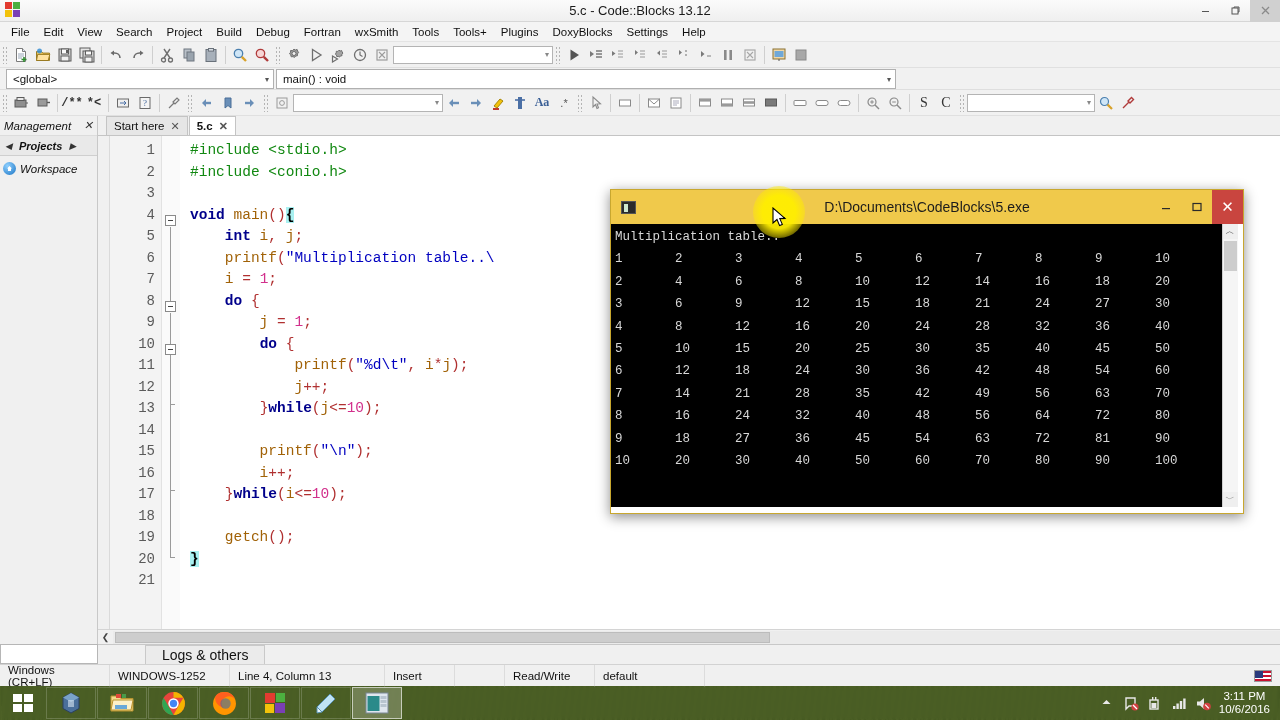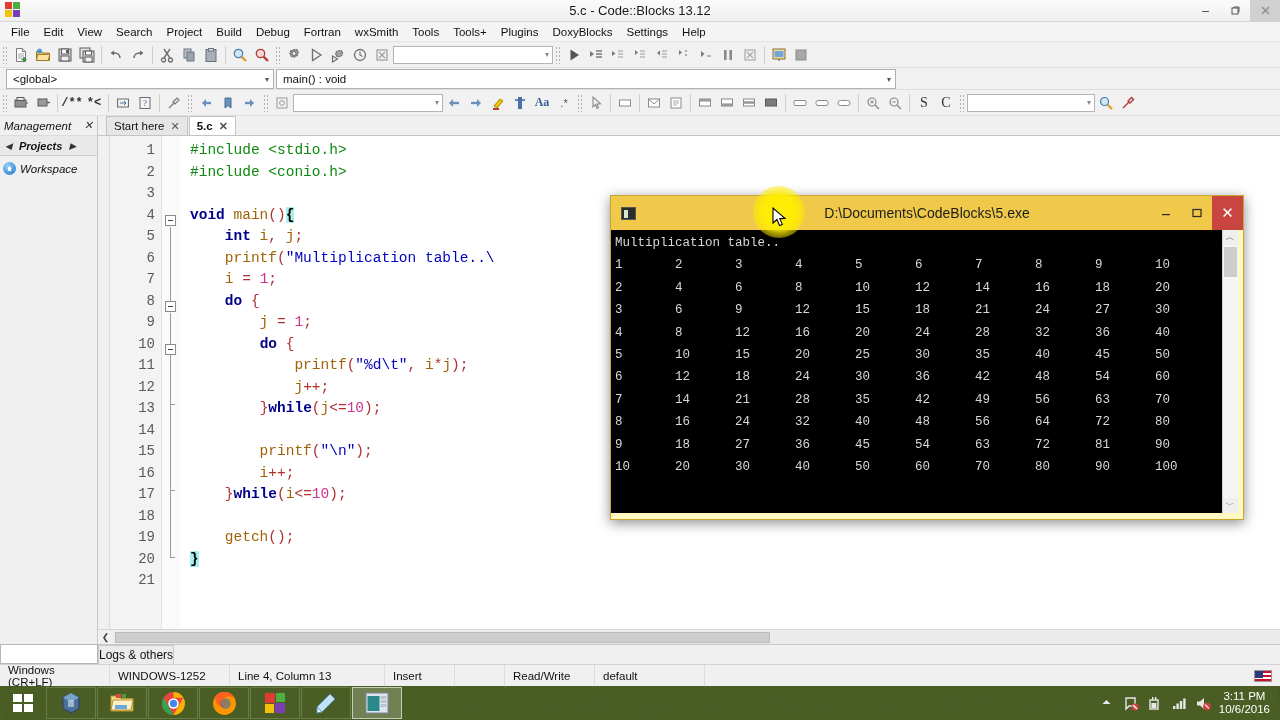"D:\Documents\CodeBlocks\5.exe" .console { background: #fef9c3 -> #ffffff; top: 195px -> 189px }
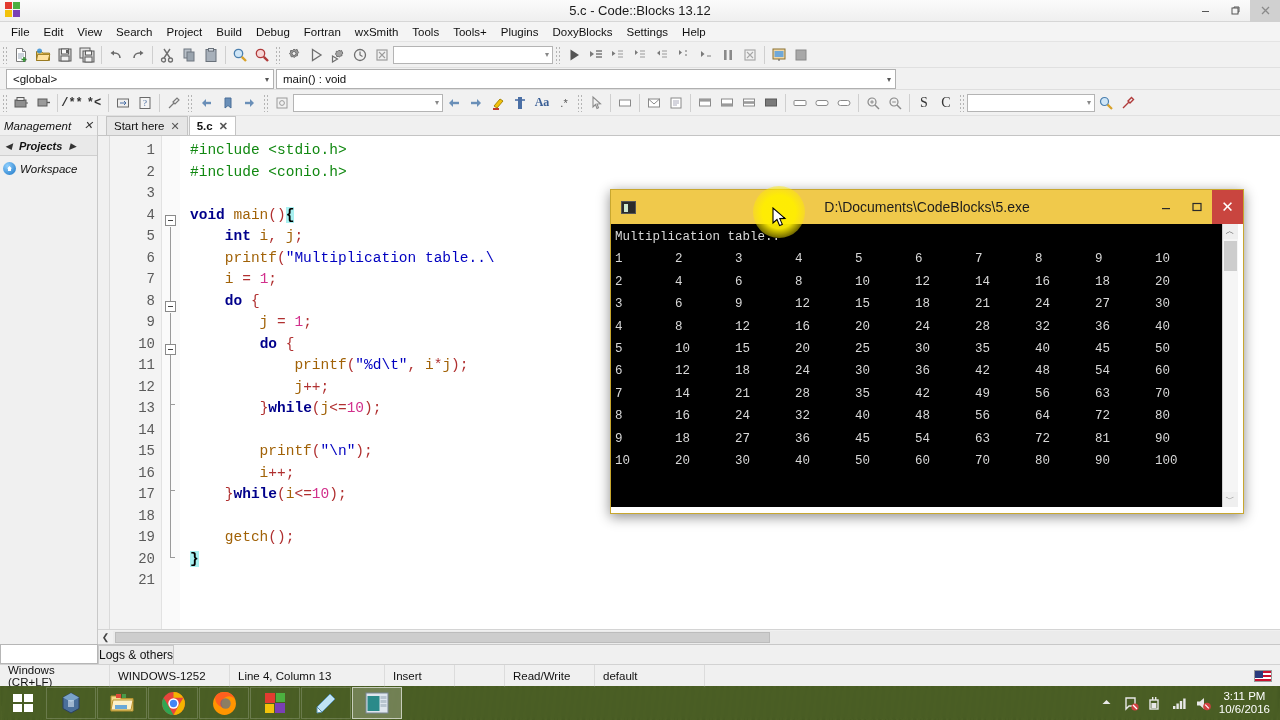"Logs & others" .logs-tab { font-size: 12px -> 14px; margin-left: none -> 47px; padding: 0 0 -> 0 16px }
